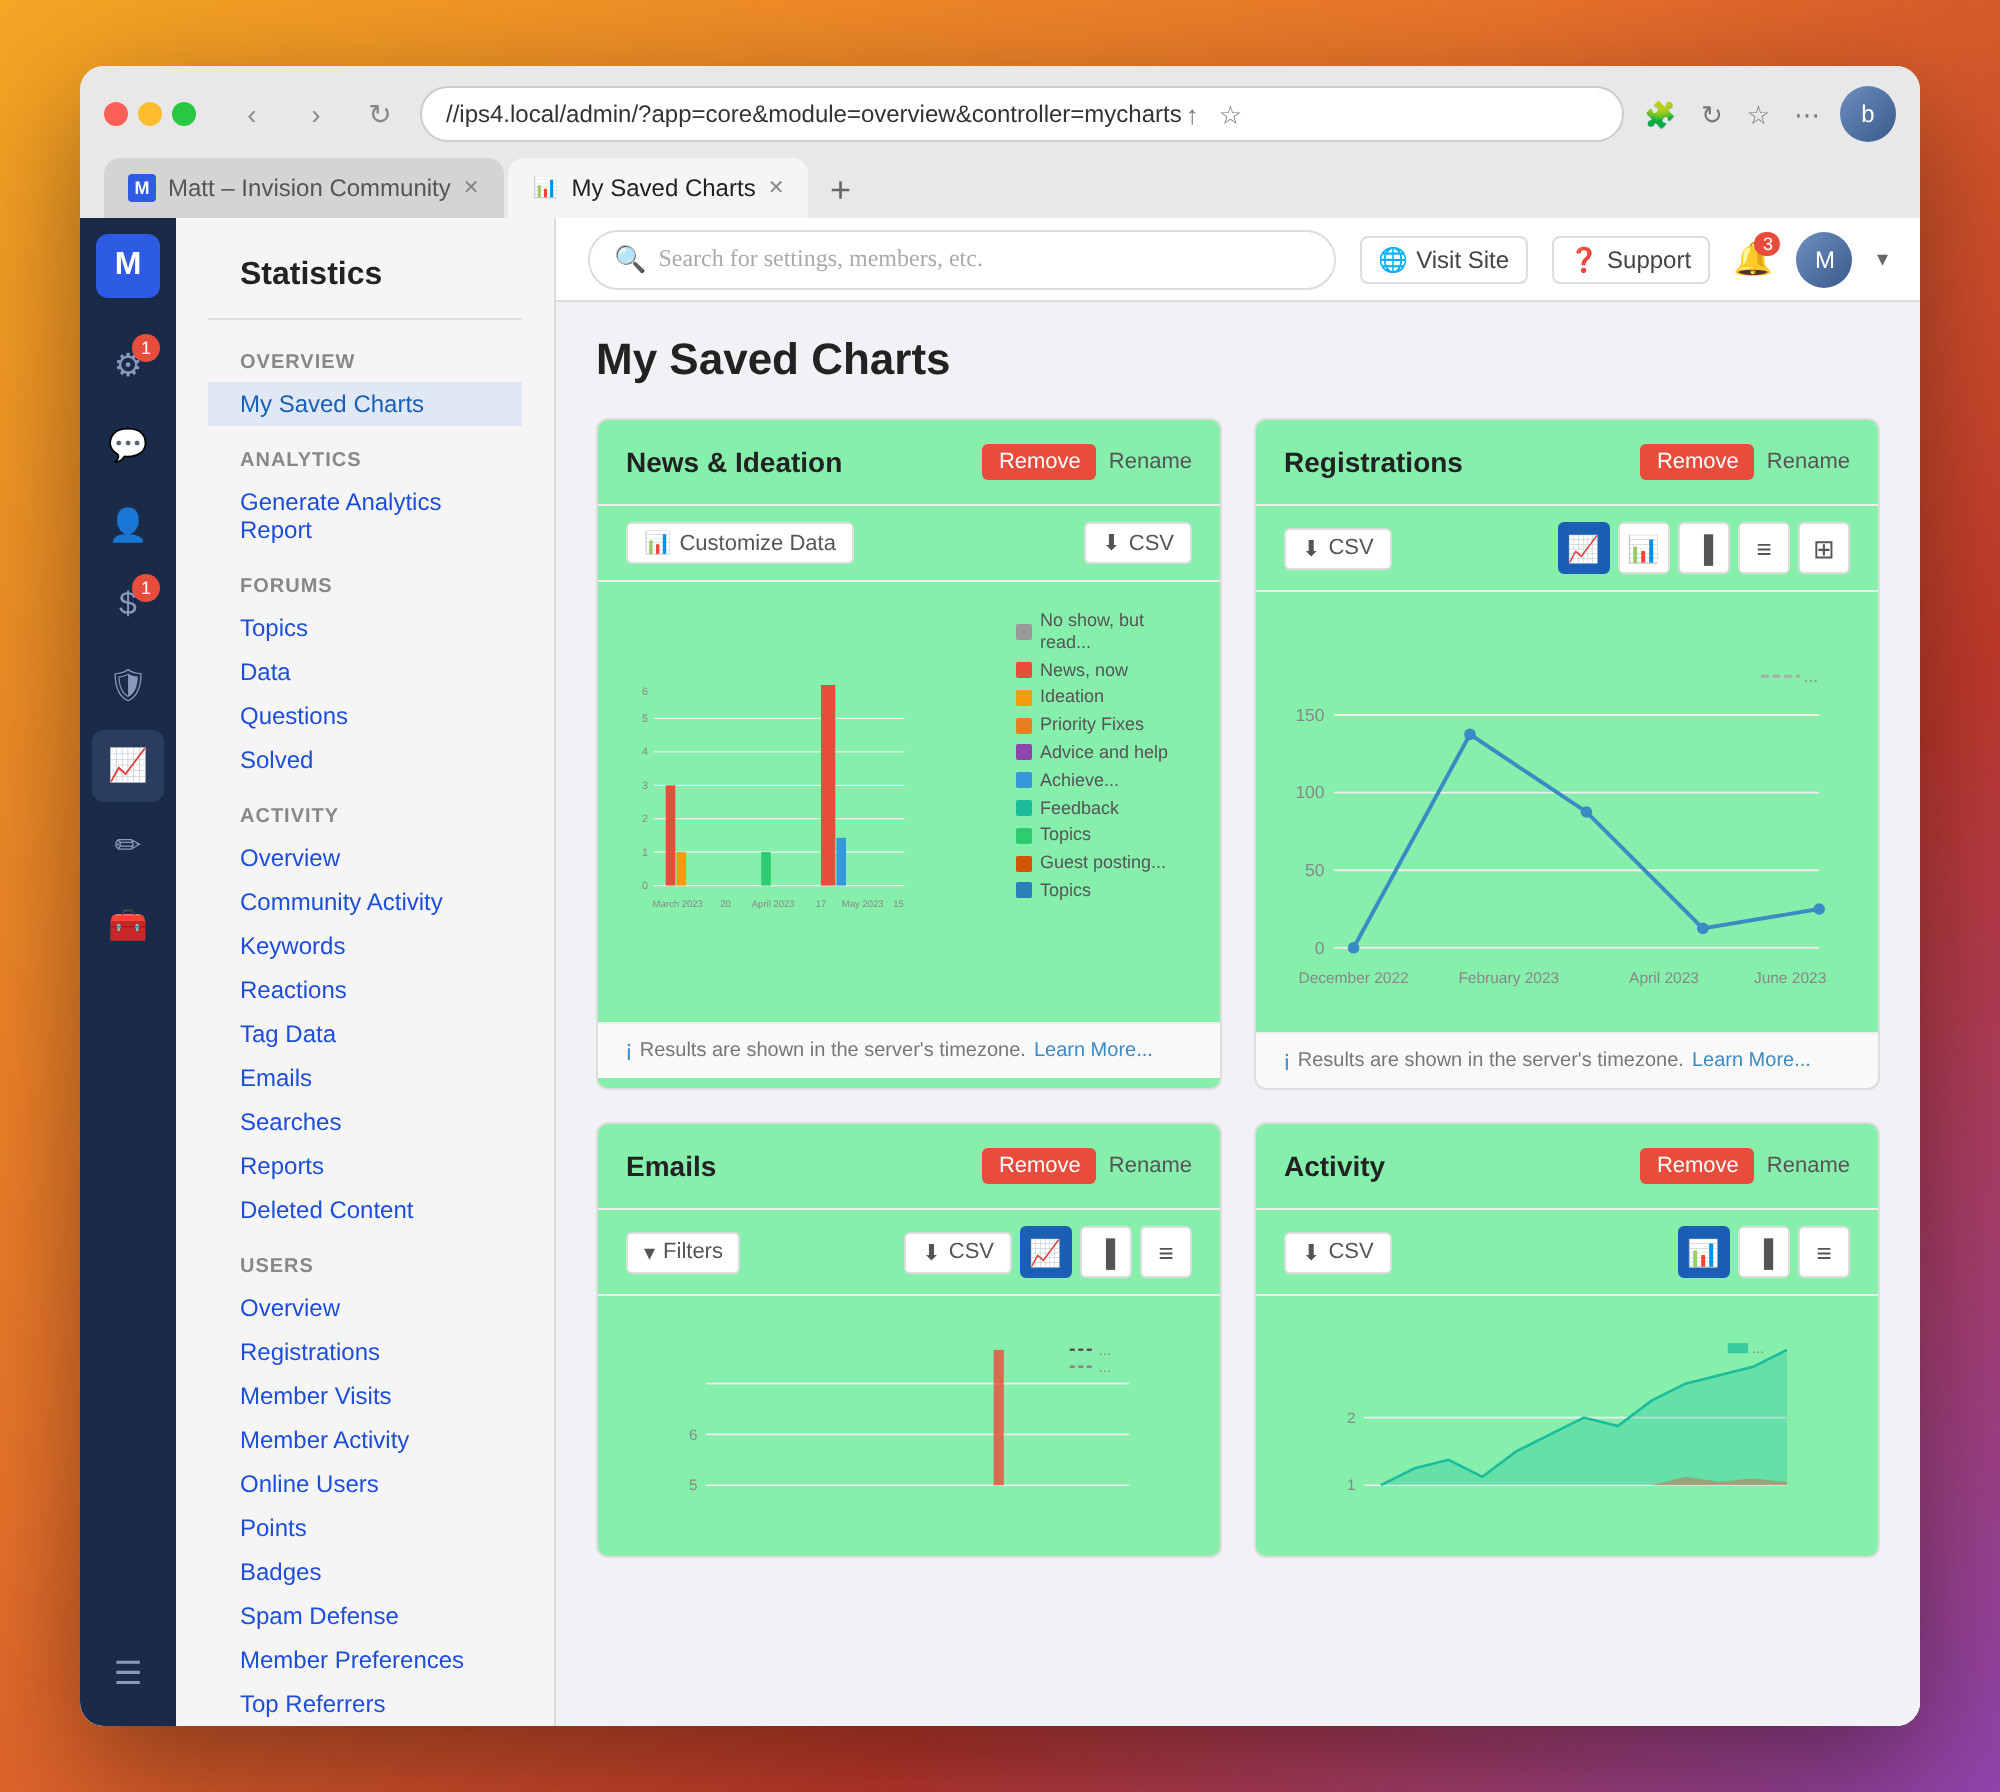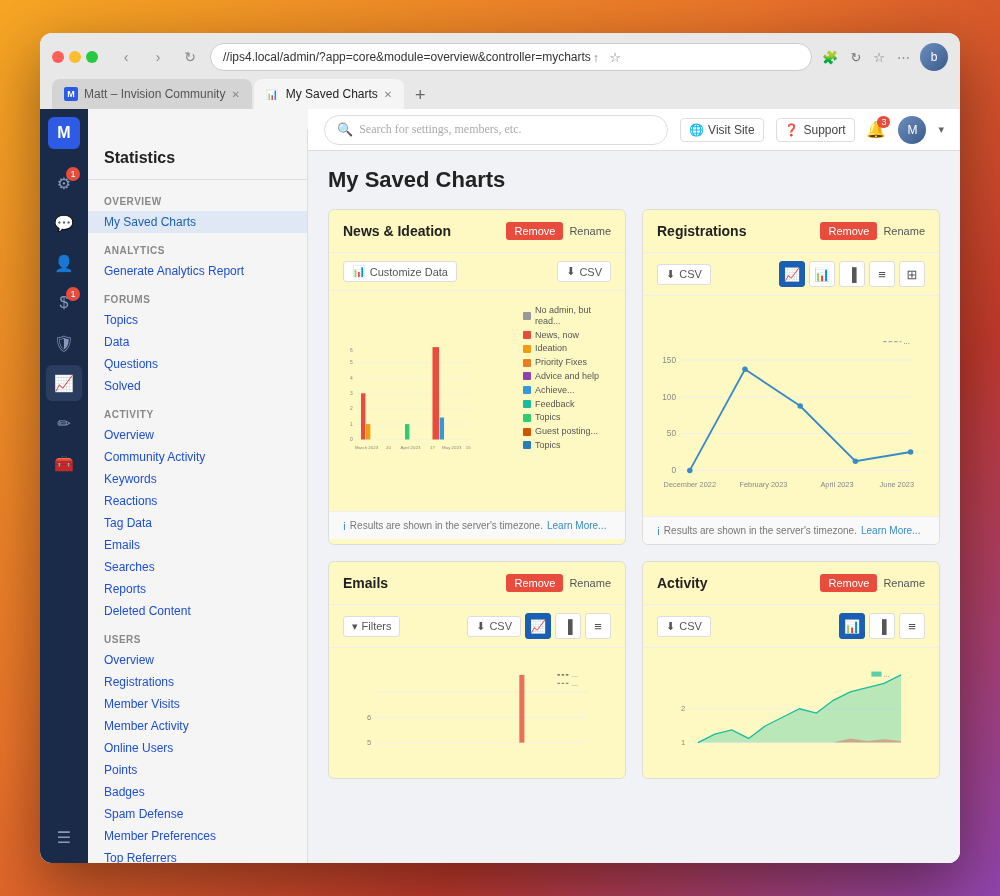"Statistics" .sidebar { margin-top: 20px -> none; padding: 12px 0 -> 12px 16px; width: 220px -> 190px }
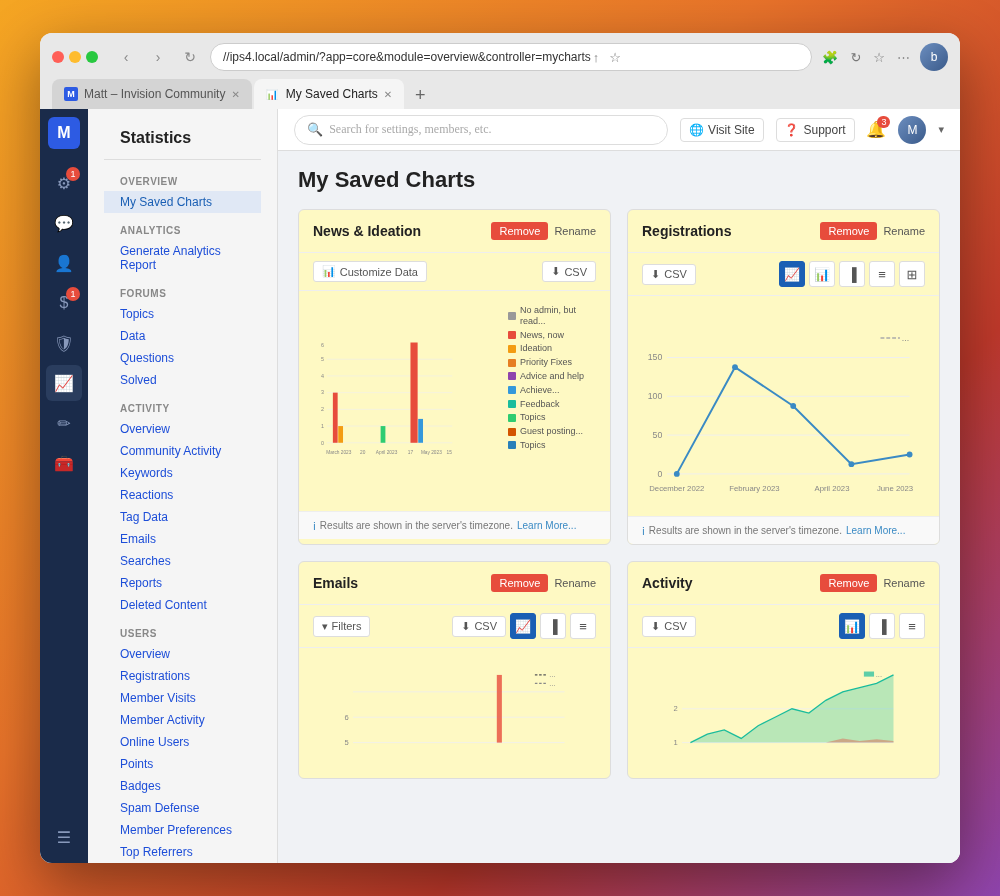"News & Ideation" .chart-card { background: #fef9c3 -> #86efac }
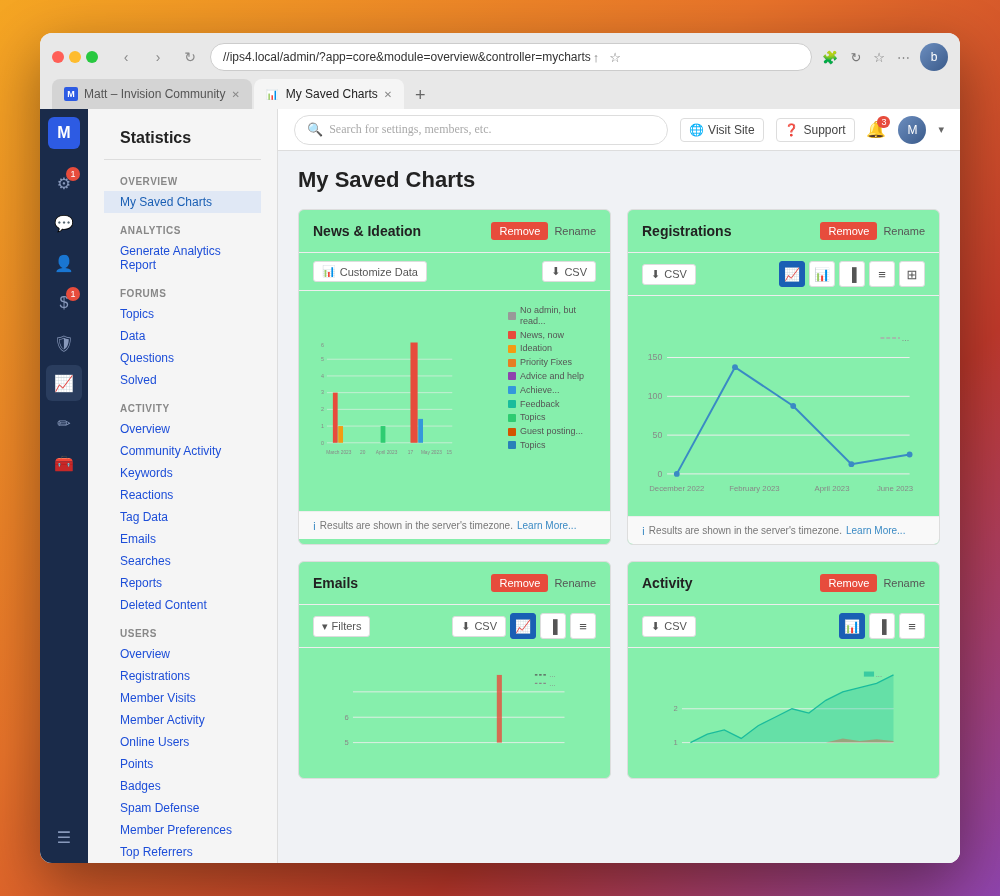"No admin, but read..." span { text: admin -> show }
